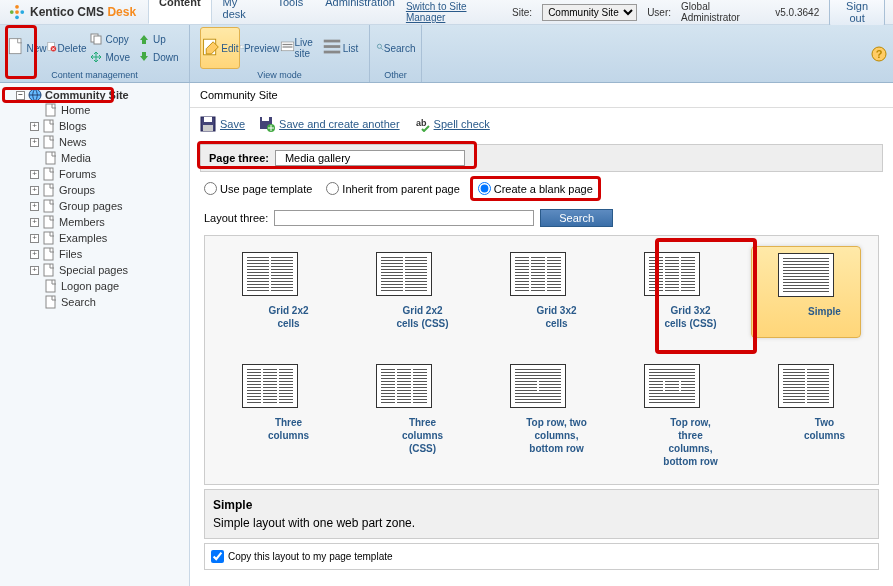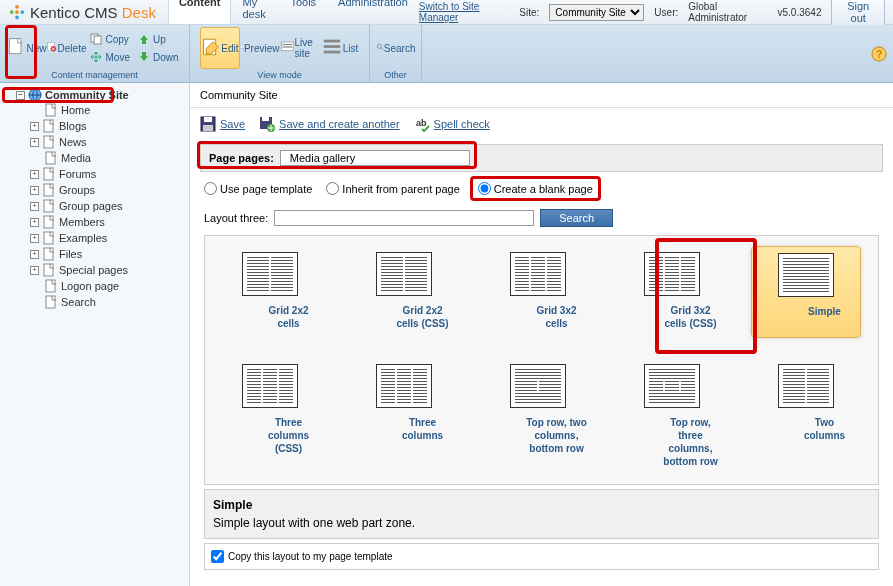"Kentico" .logo { font-size: 15px -> 12px; font-weight: normal -> bold }
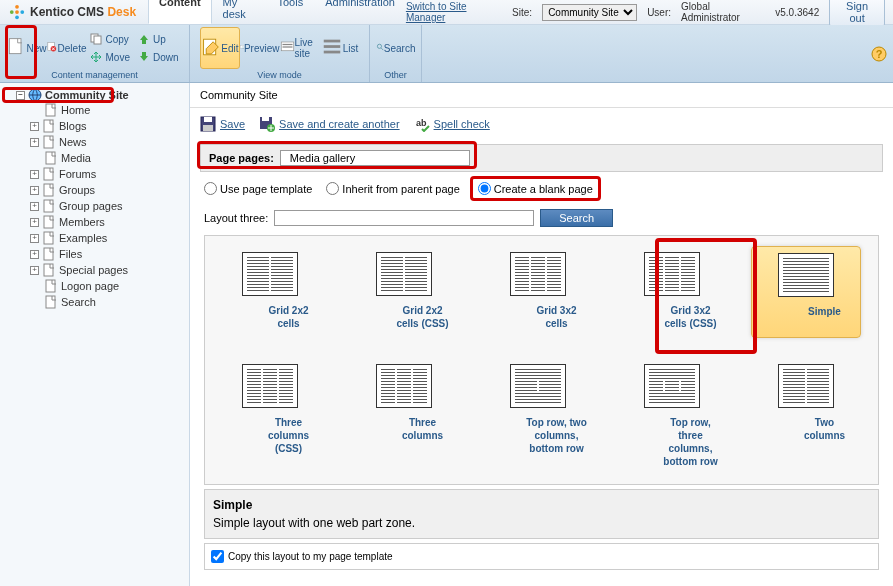"Page pages:" label { text: pages -> three }
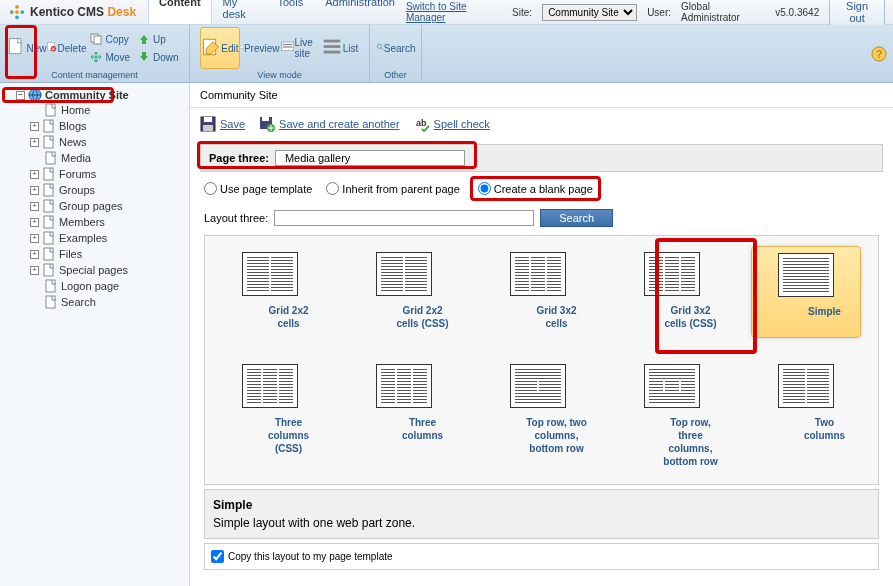"Three columns (CSS)" div.layout-card { order: before "Three columns" -> after "Three columns" }
